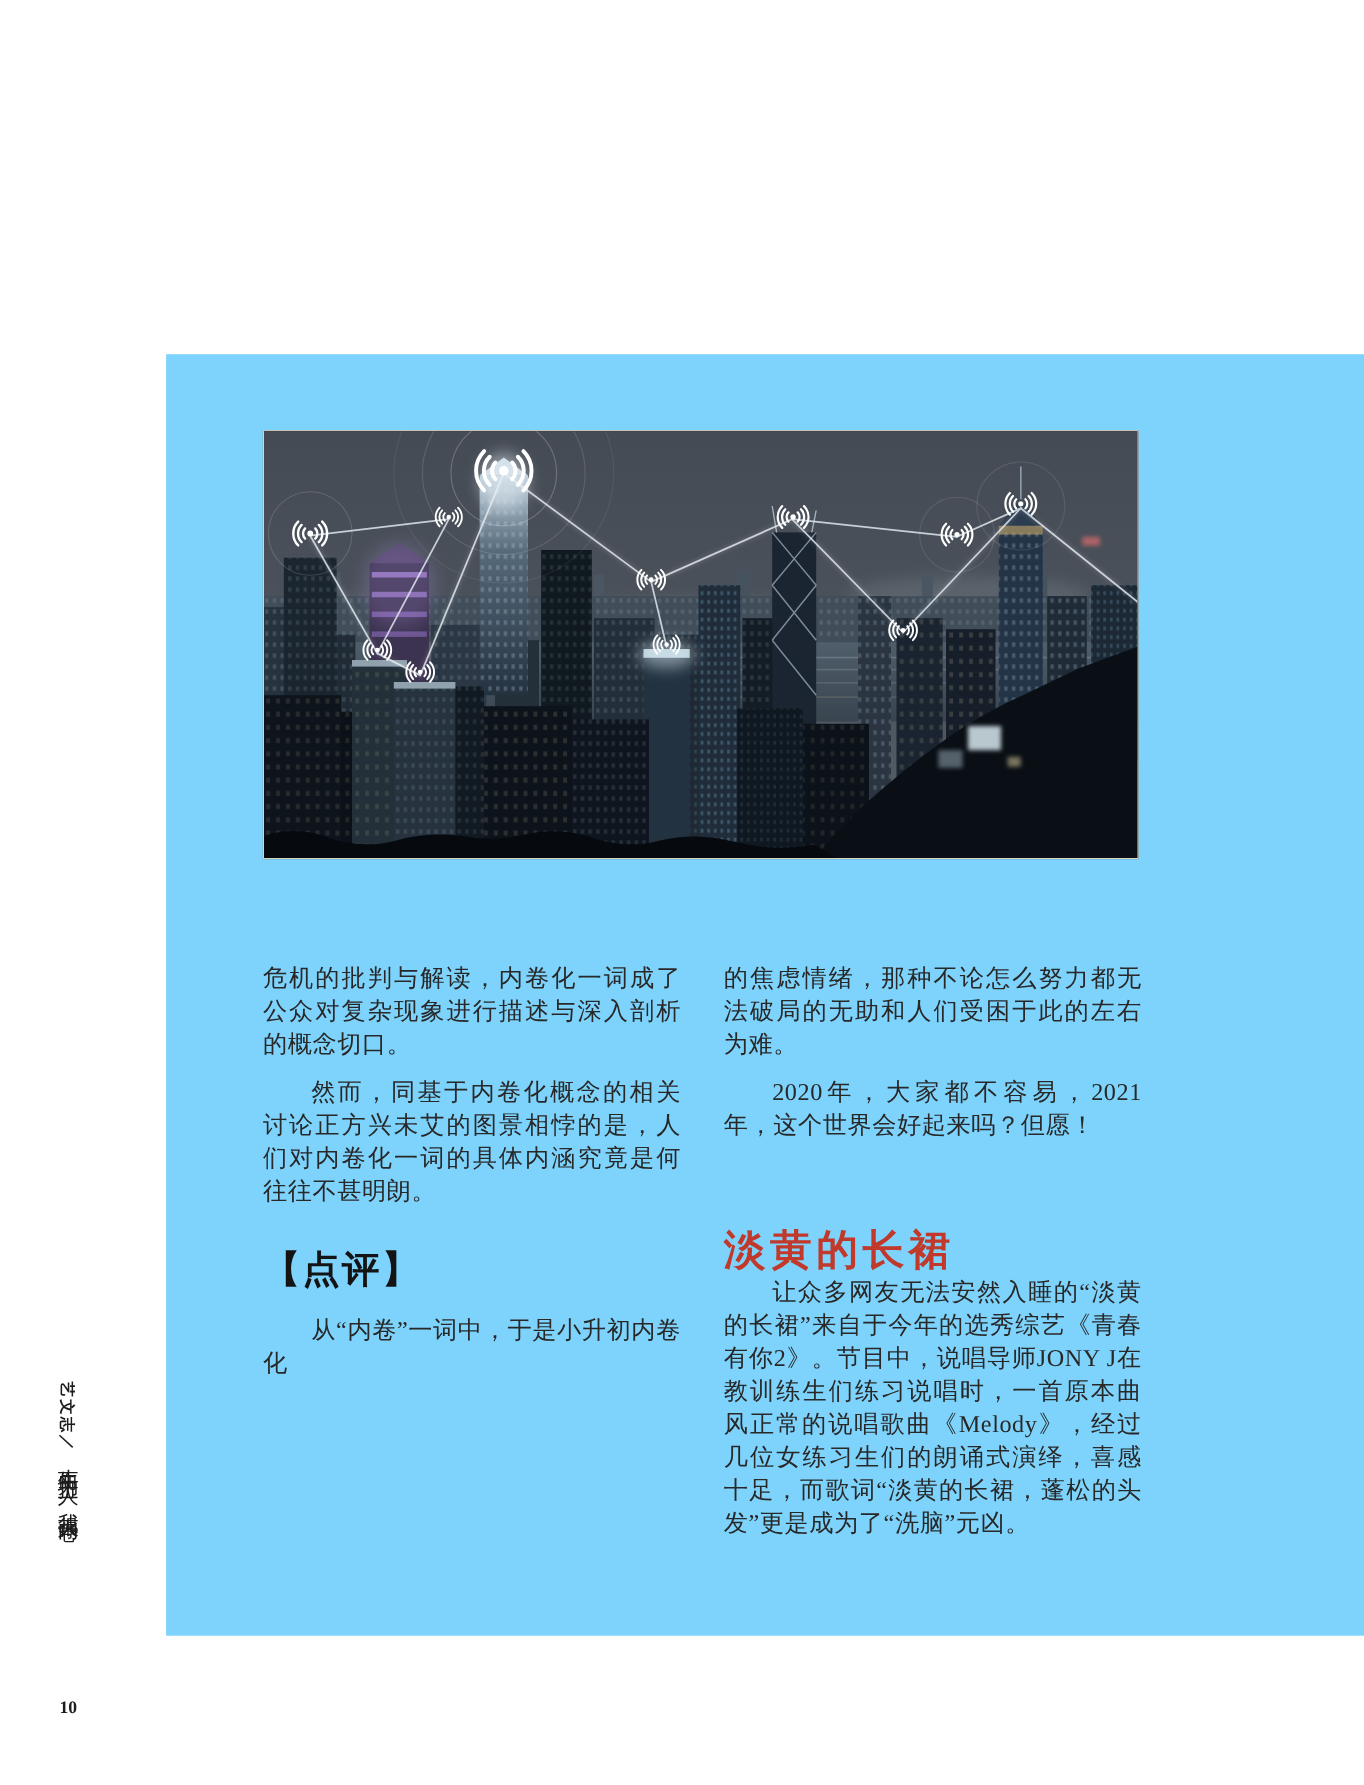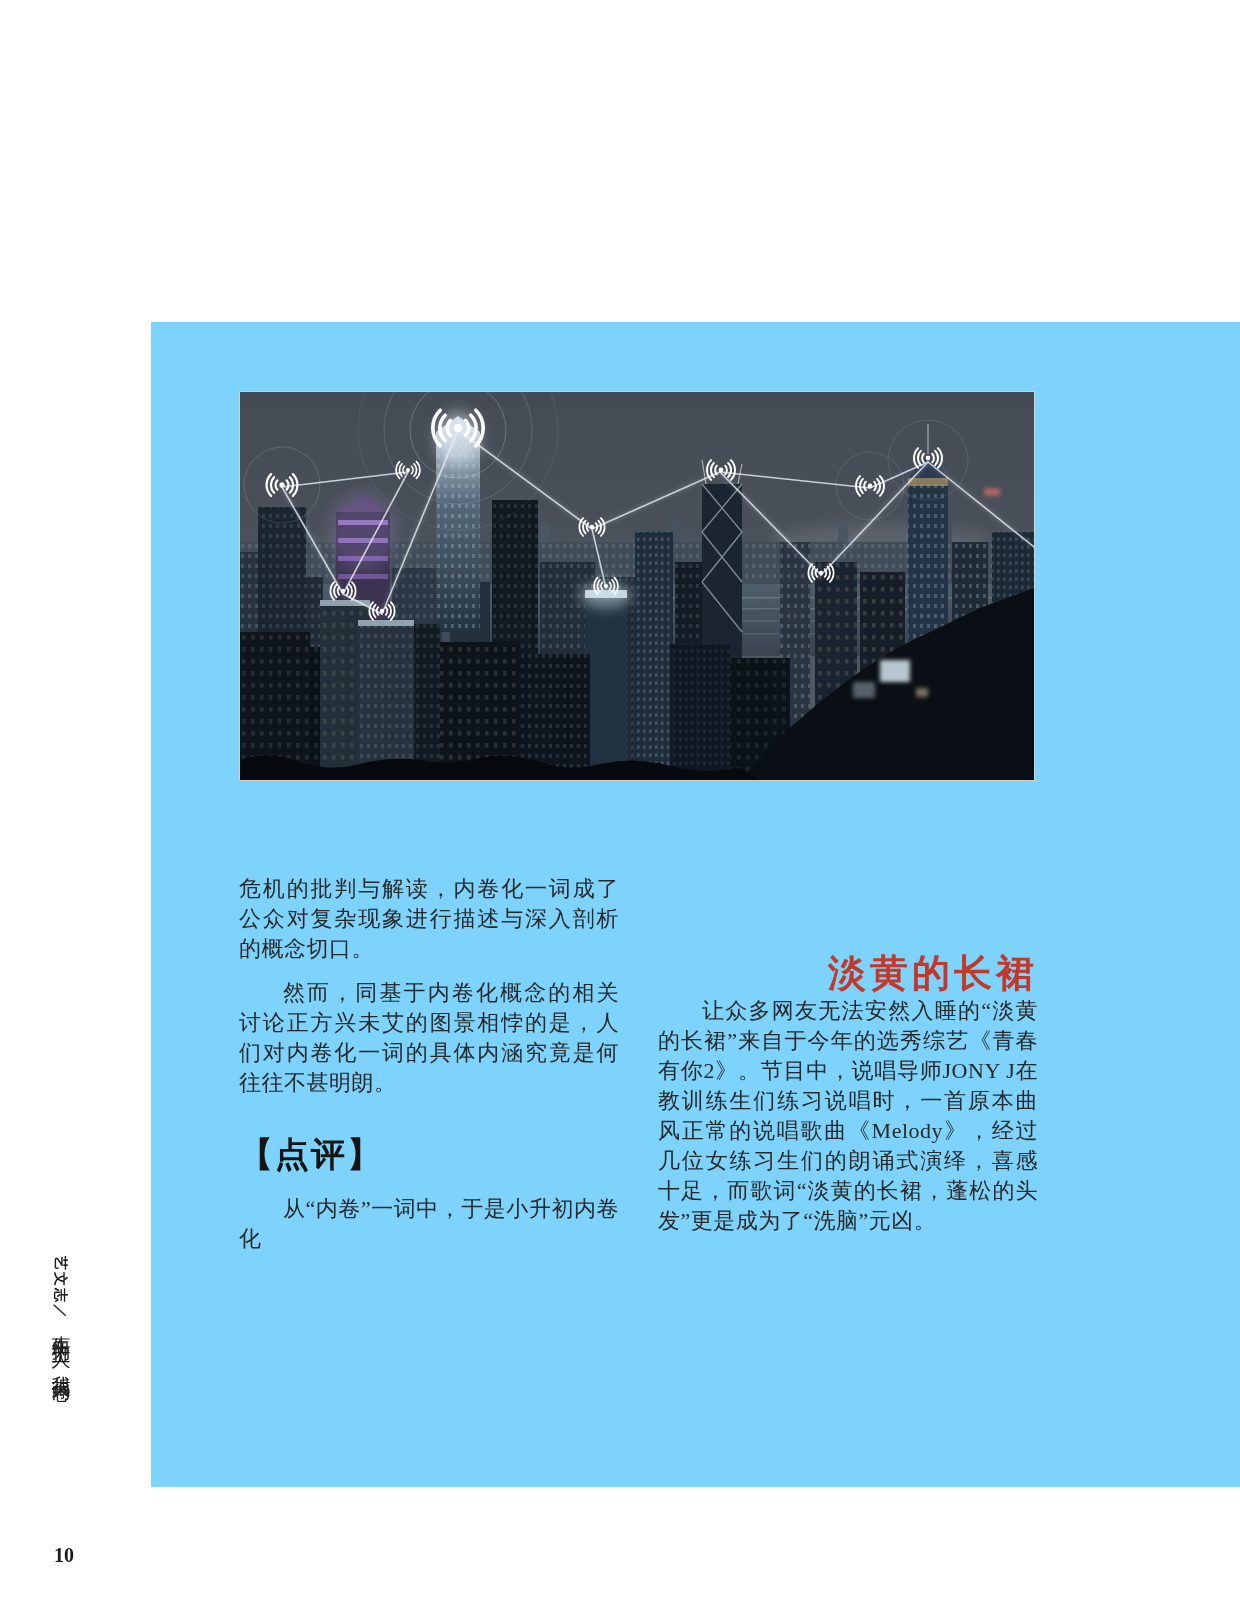"的焦虑情绪，那种不论怎么努力都无法破局的无助和人们受困于此的左右为难。" p.noindent { html: none -> <p>的焦虑情绪，那种不论怎么努力都无法破局的无助和人们受困于此的左右为难。</p> }
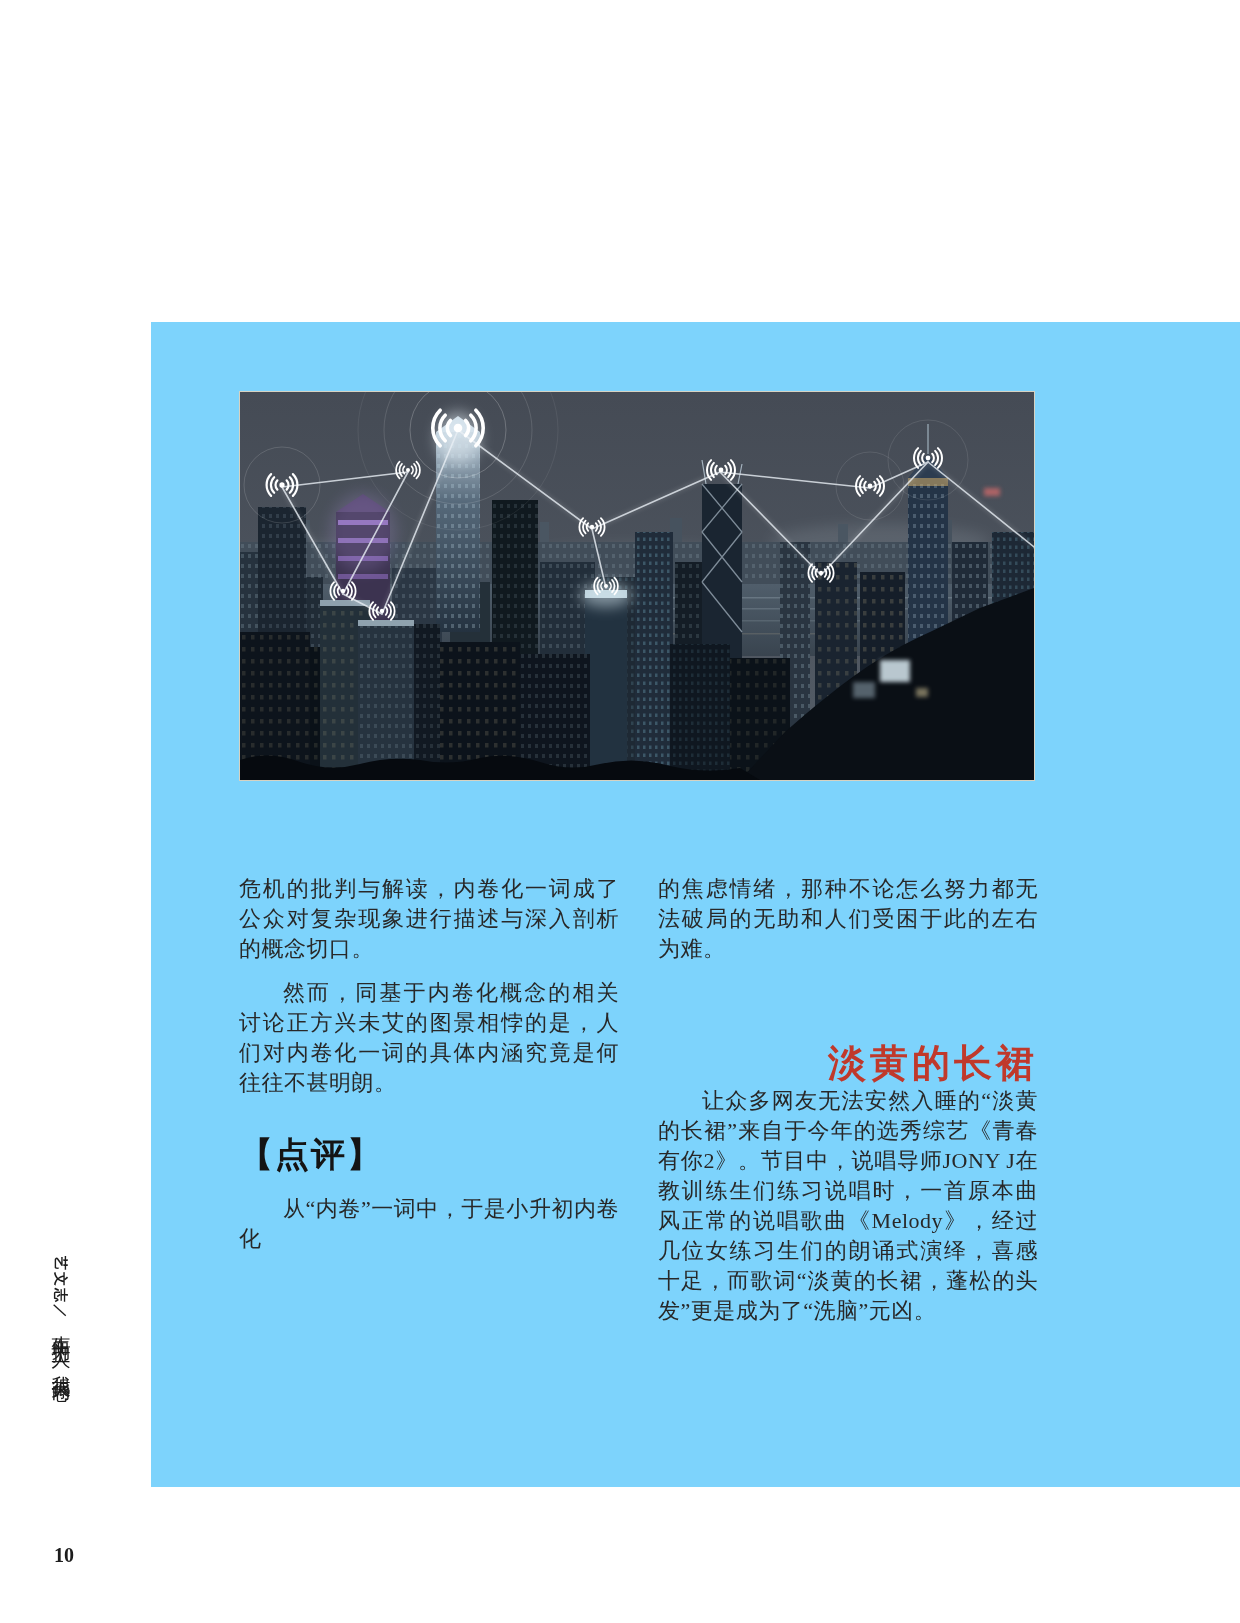"2020年，大家都不容易，2021年，这个世界会好起来吗？但愿！" p { html: none -> <p>2020年，大家都不容易，2021年，这个世界会好起来吗？但愿！</p> }
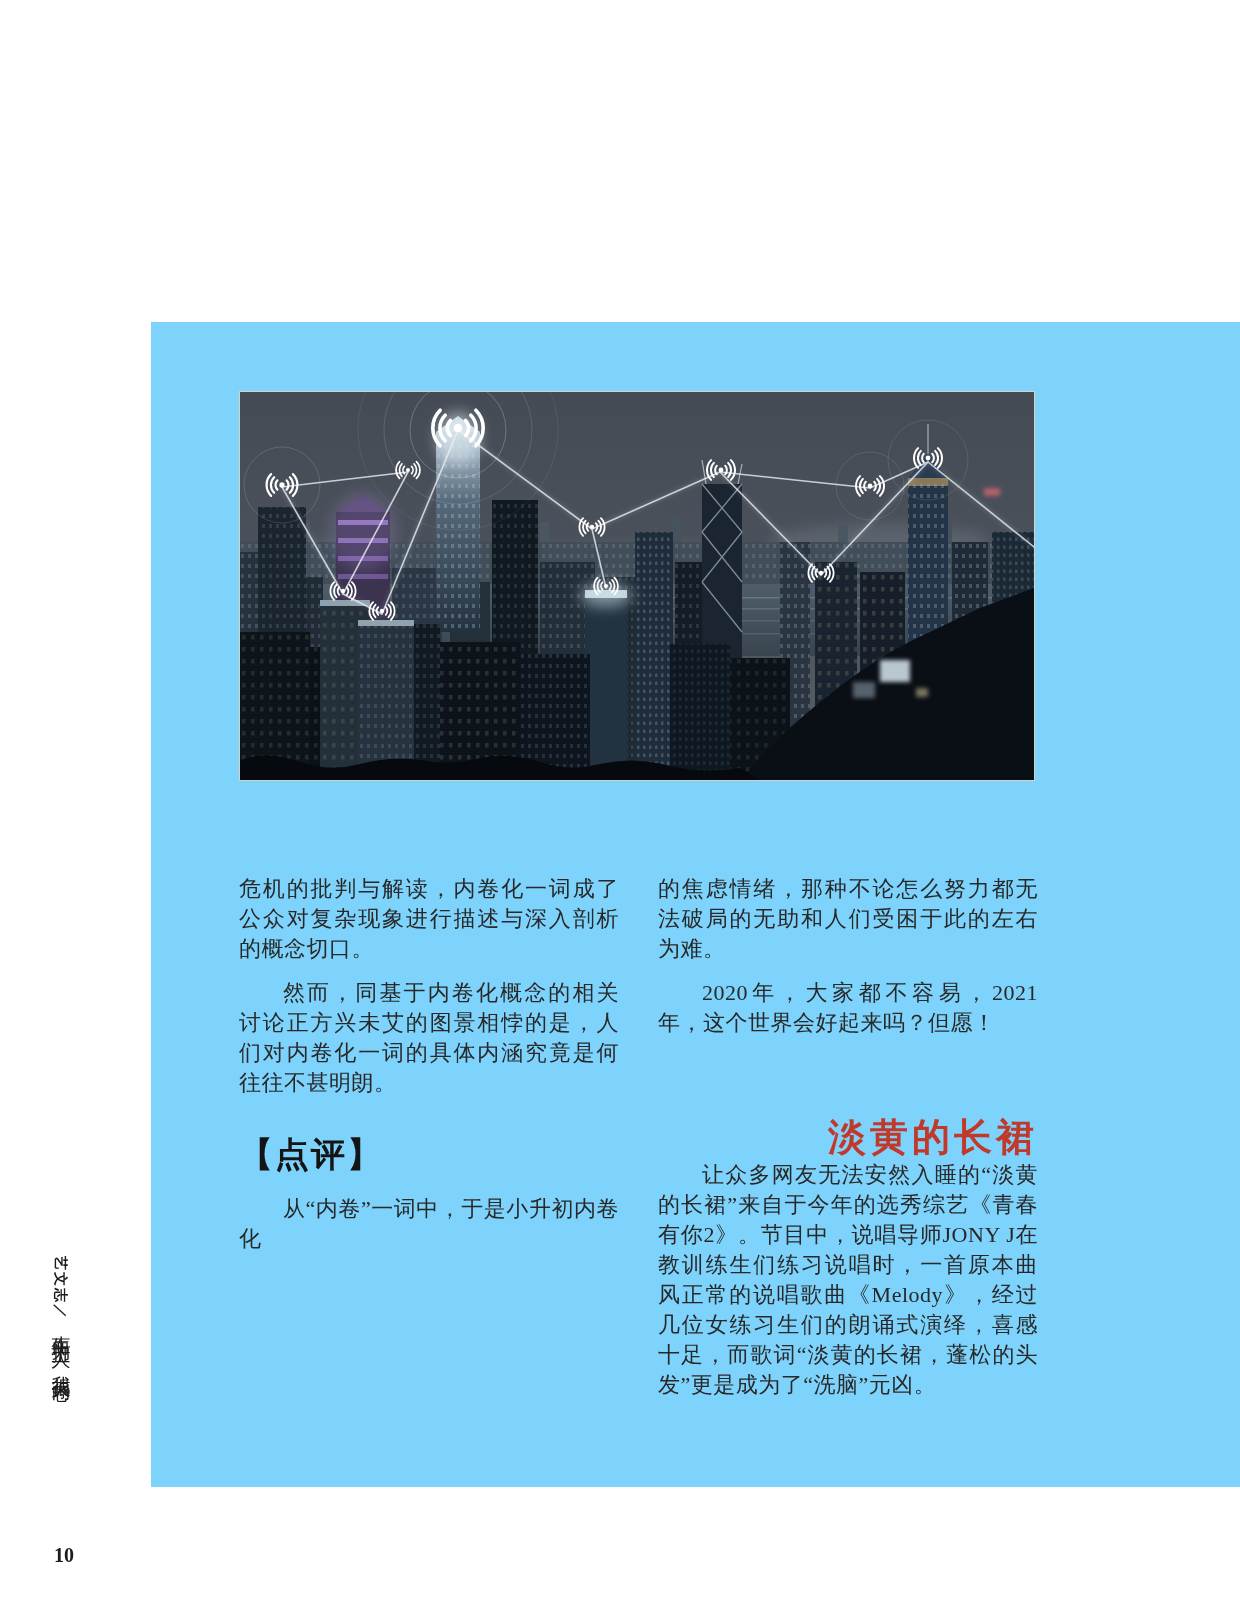"淡黄的长裙" .article-title { text-align: right -> left }
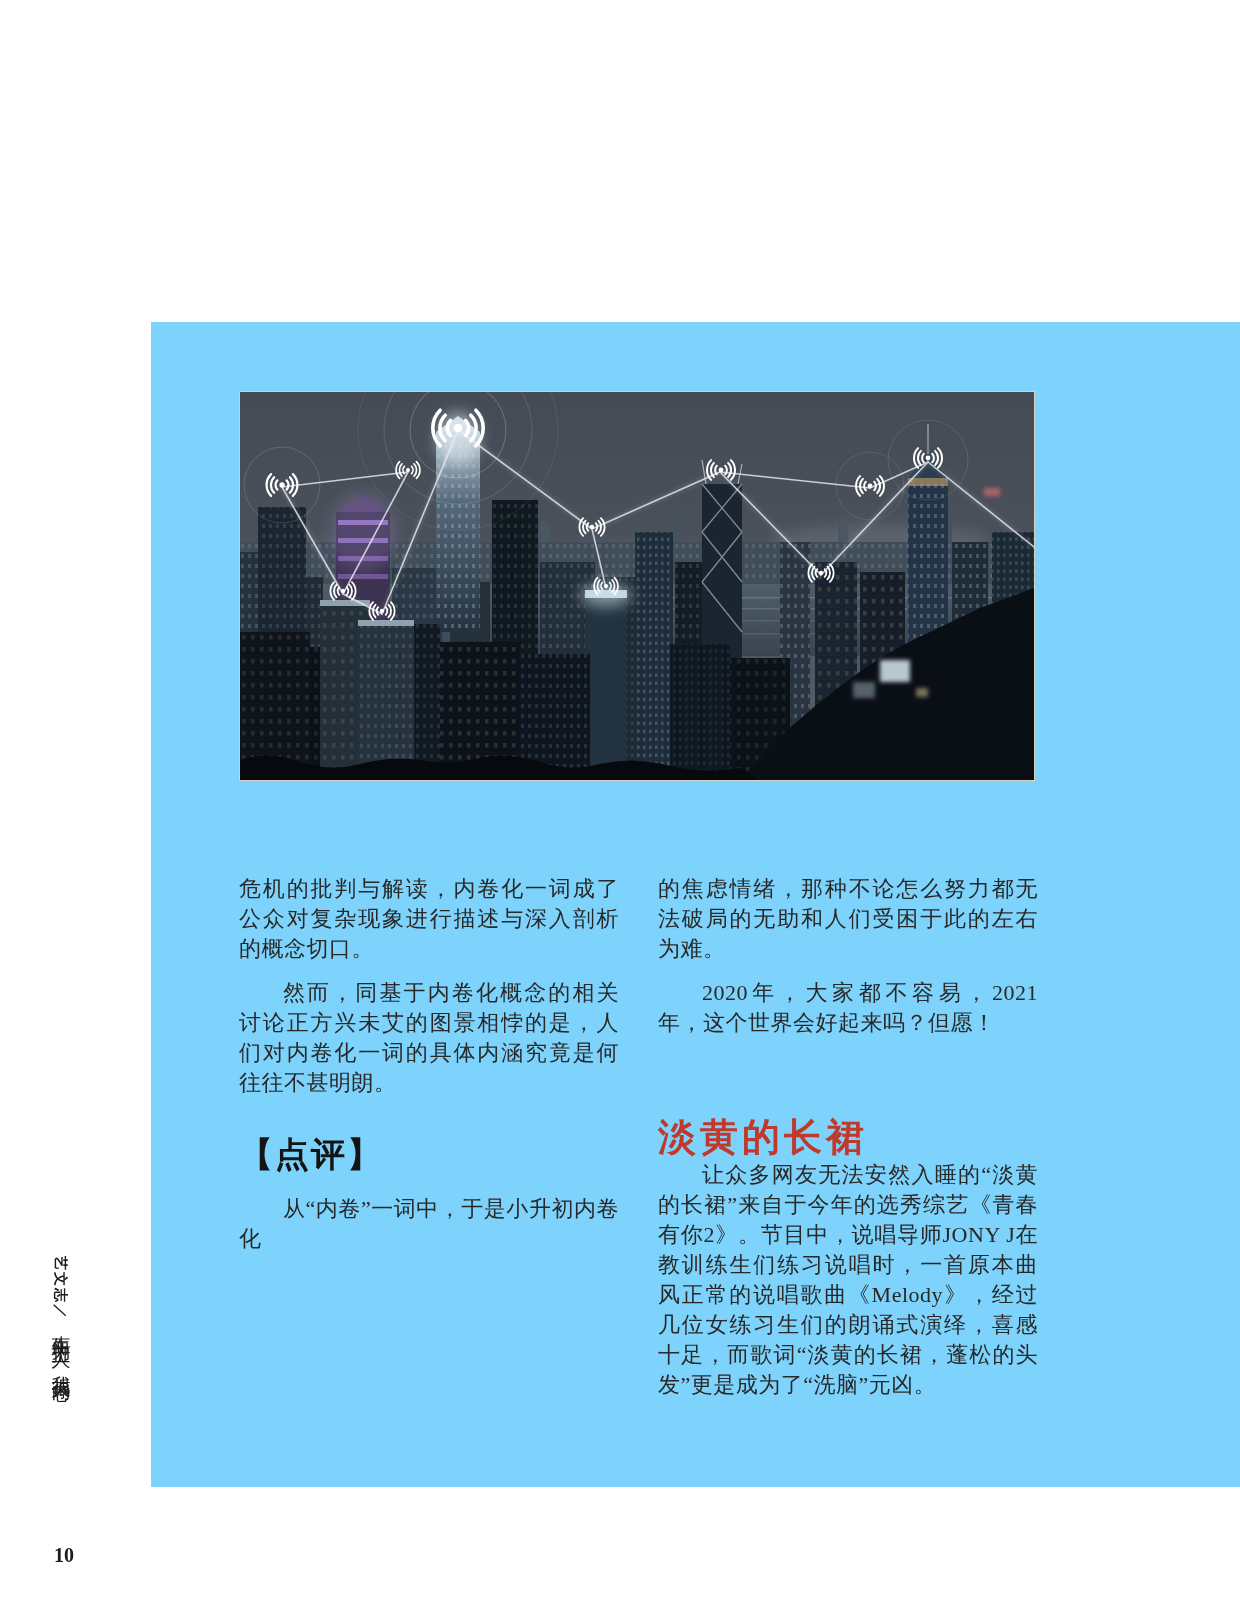"10" .folio { font-size: 20px -> 16px }
